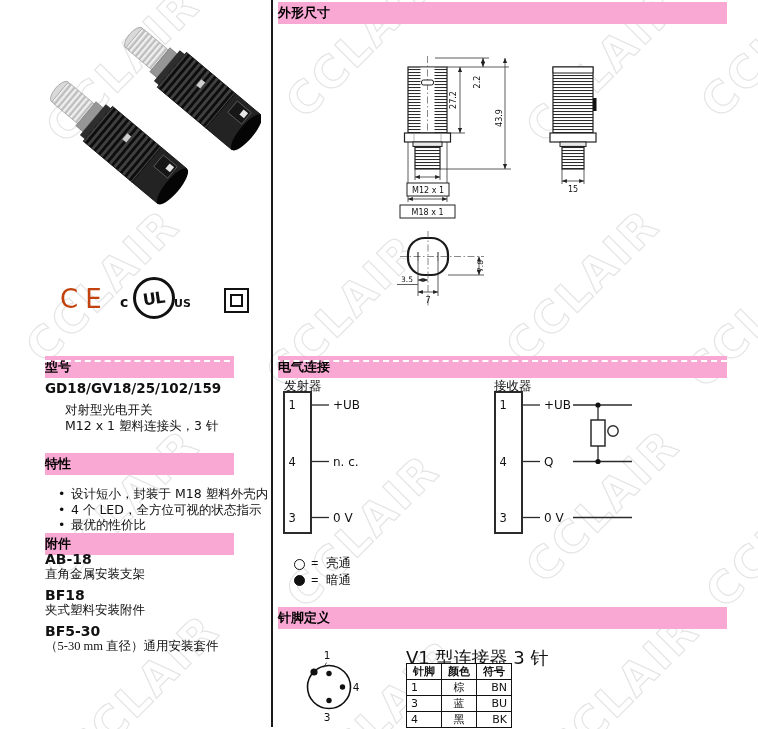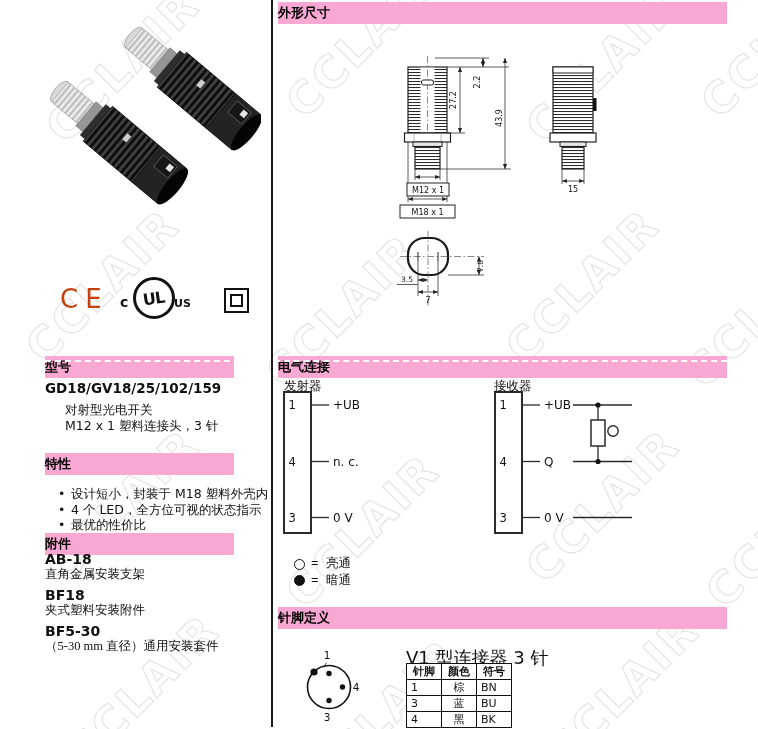"BN" .pin-table td.c3 { text-align: left -> right }
